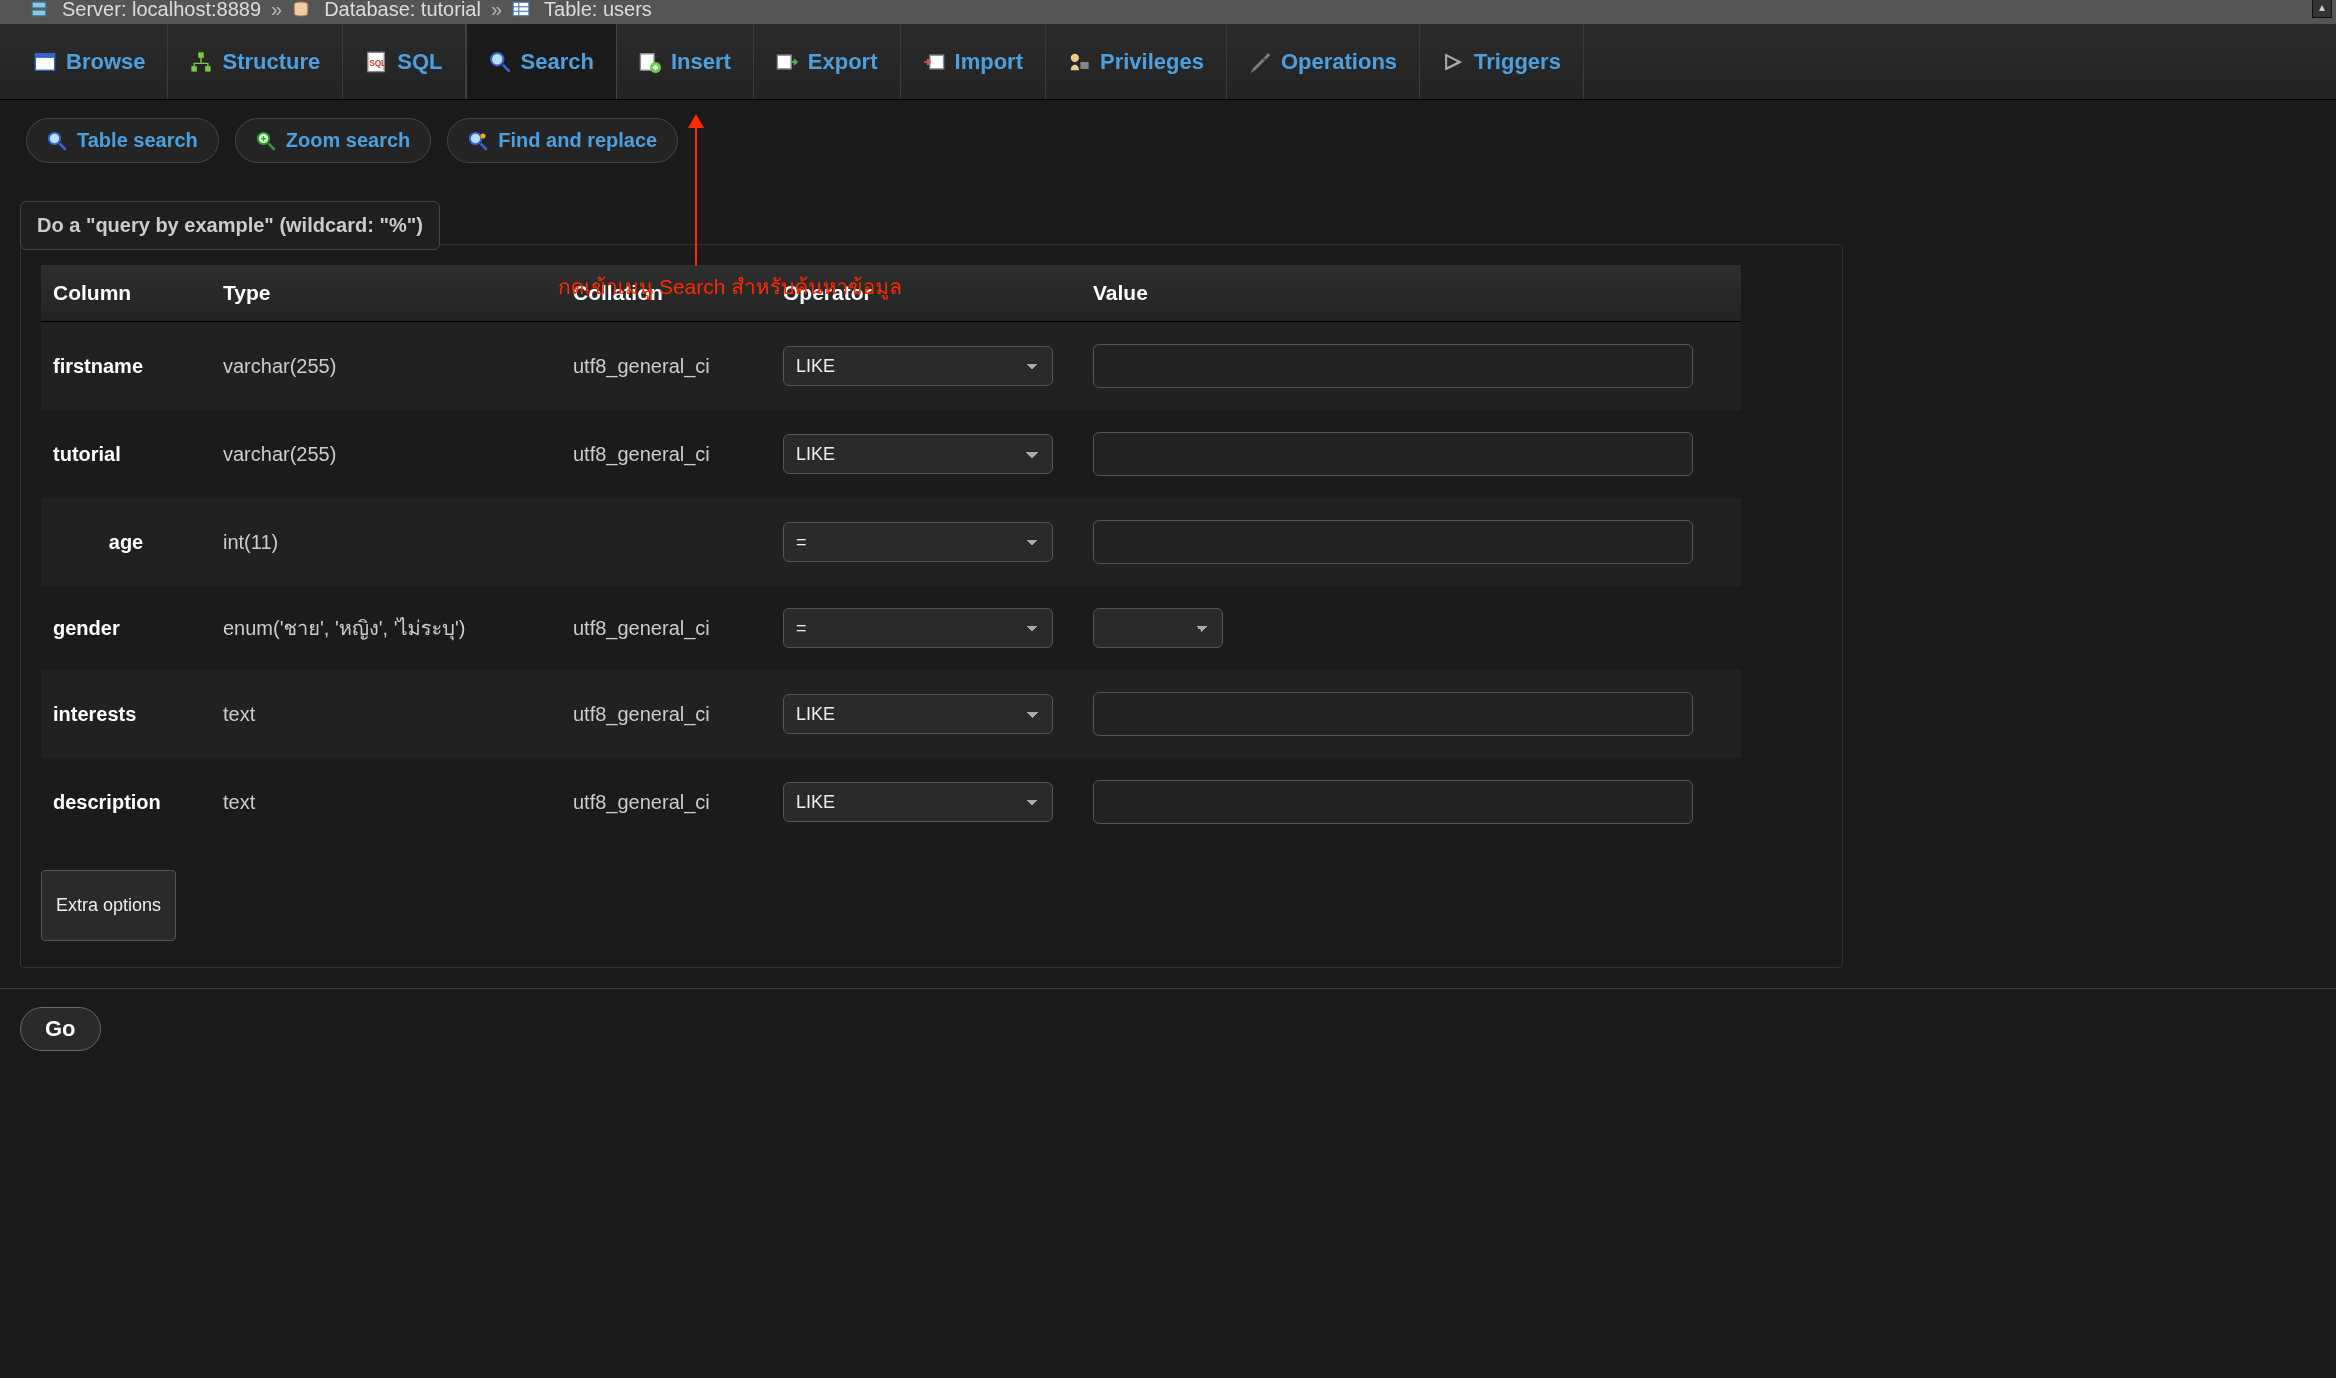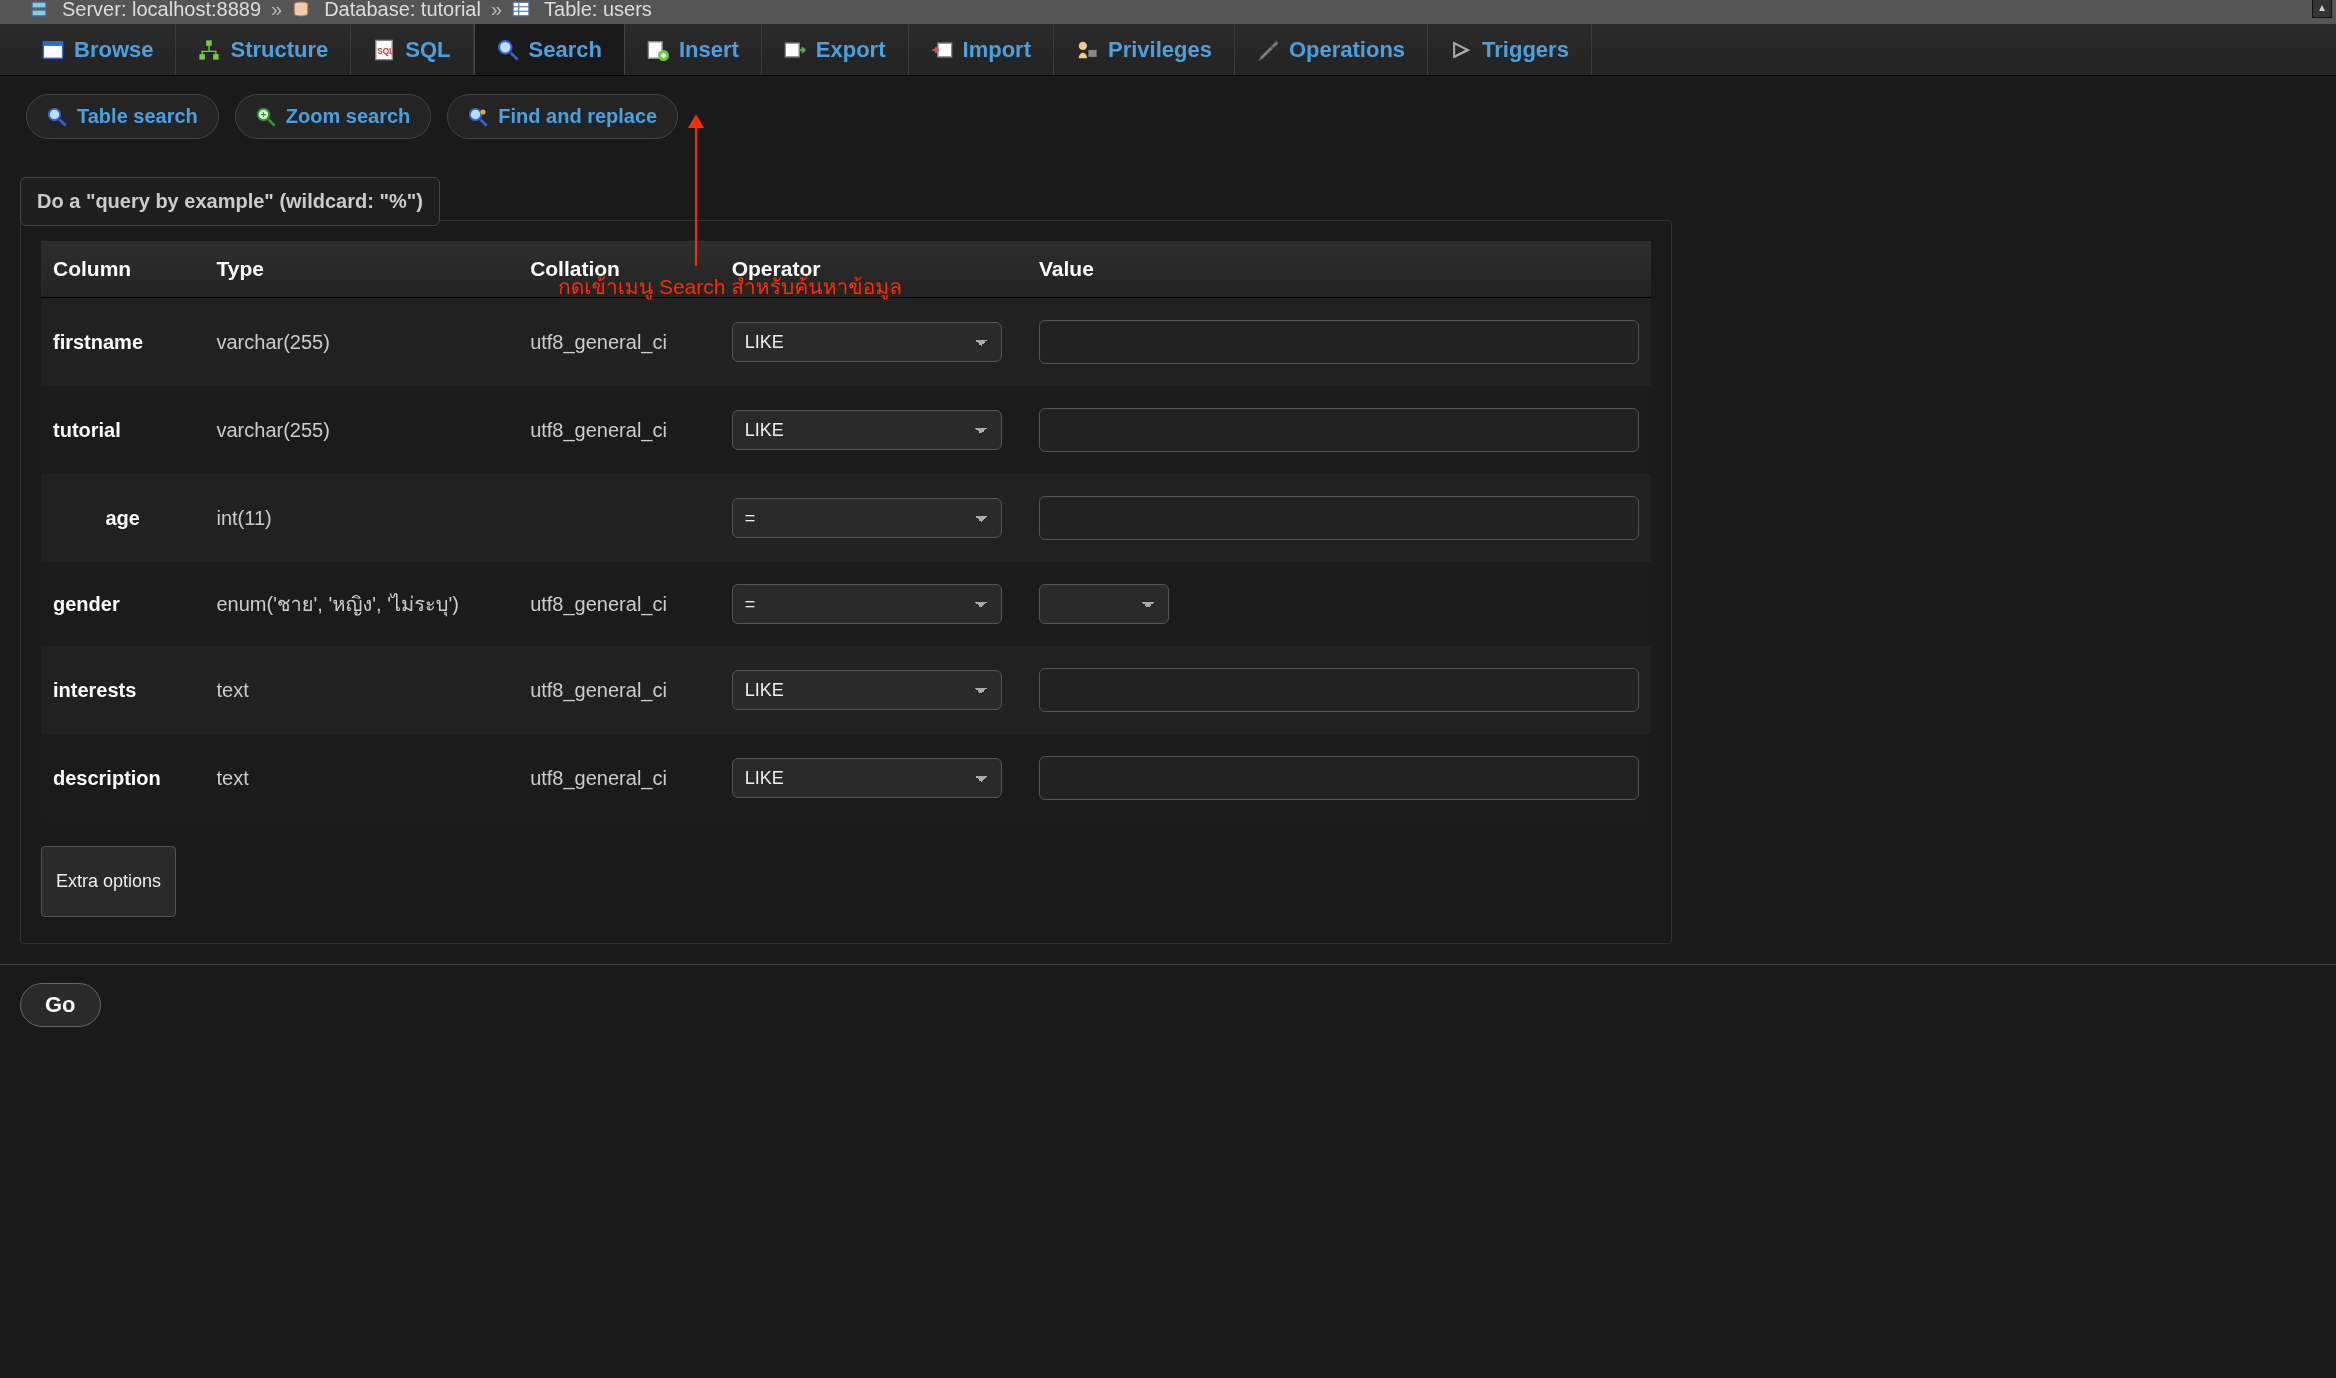"Browse" .maintabs { height: 52px -> 76px; padding-left: 20px -> 12px }
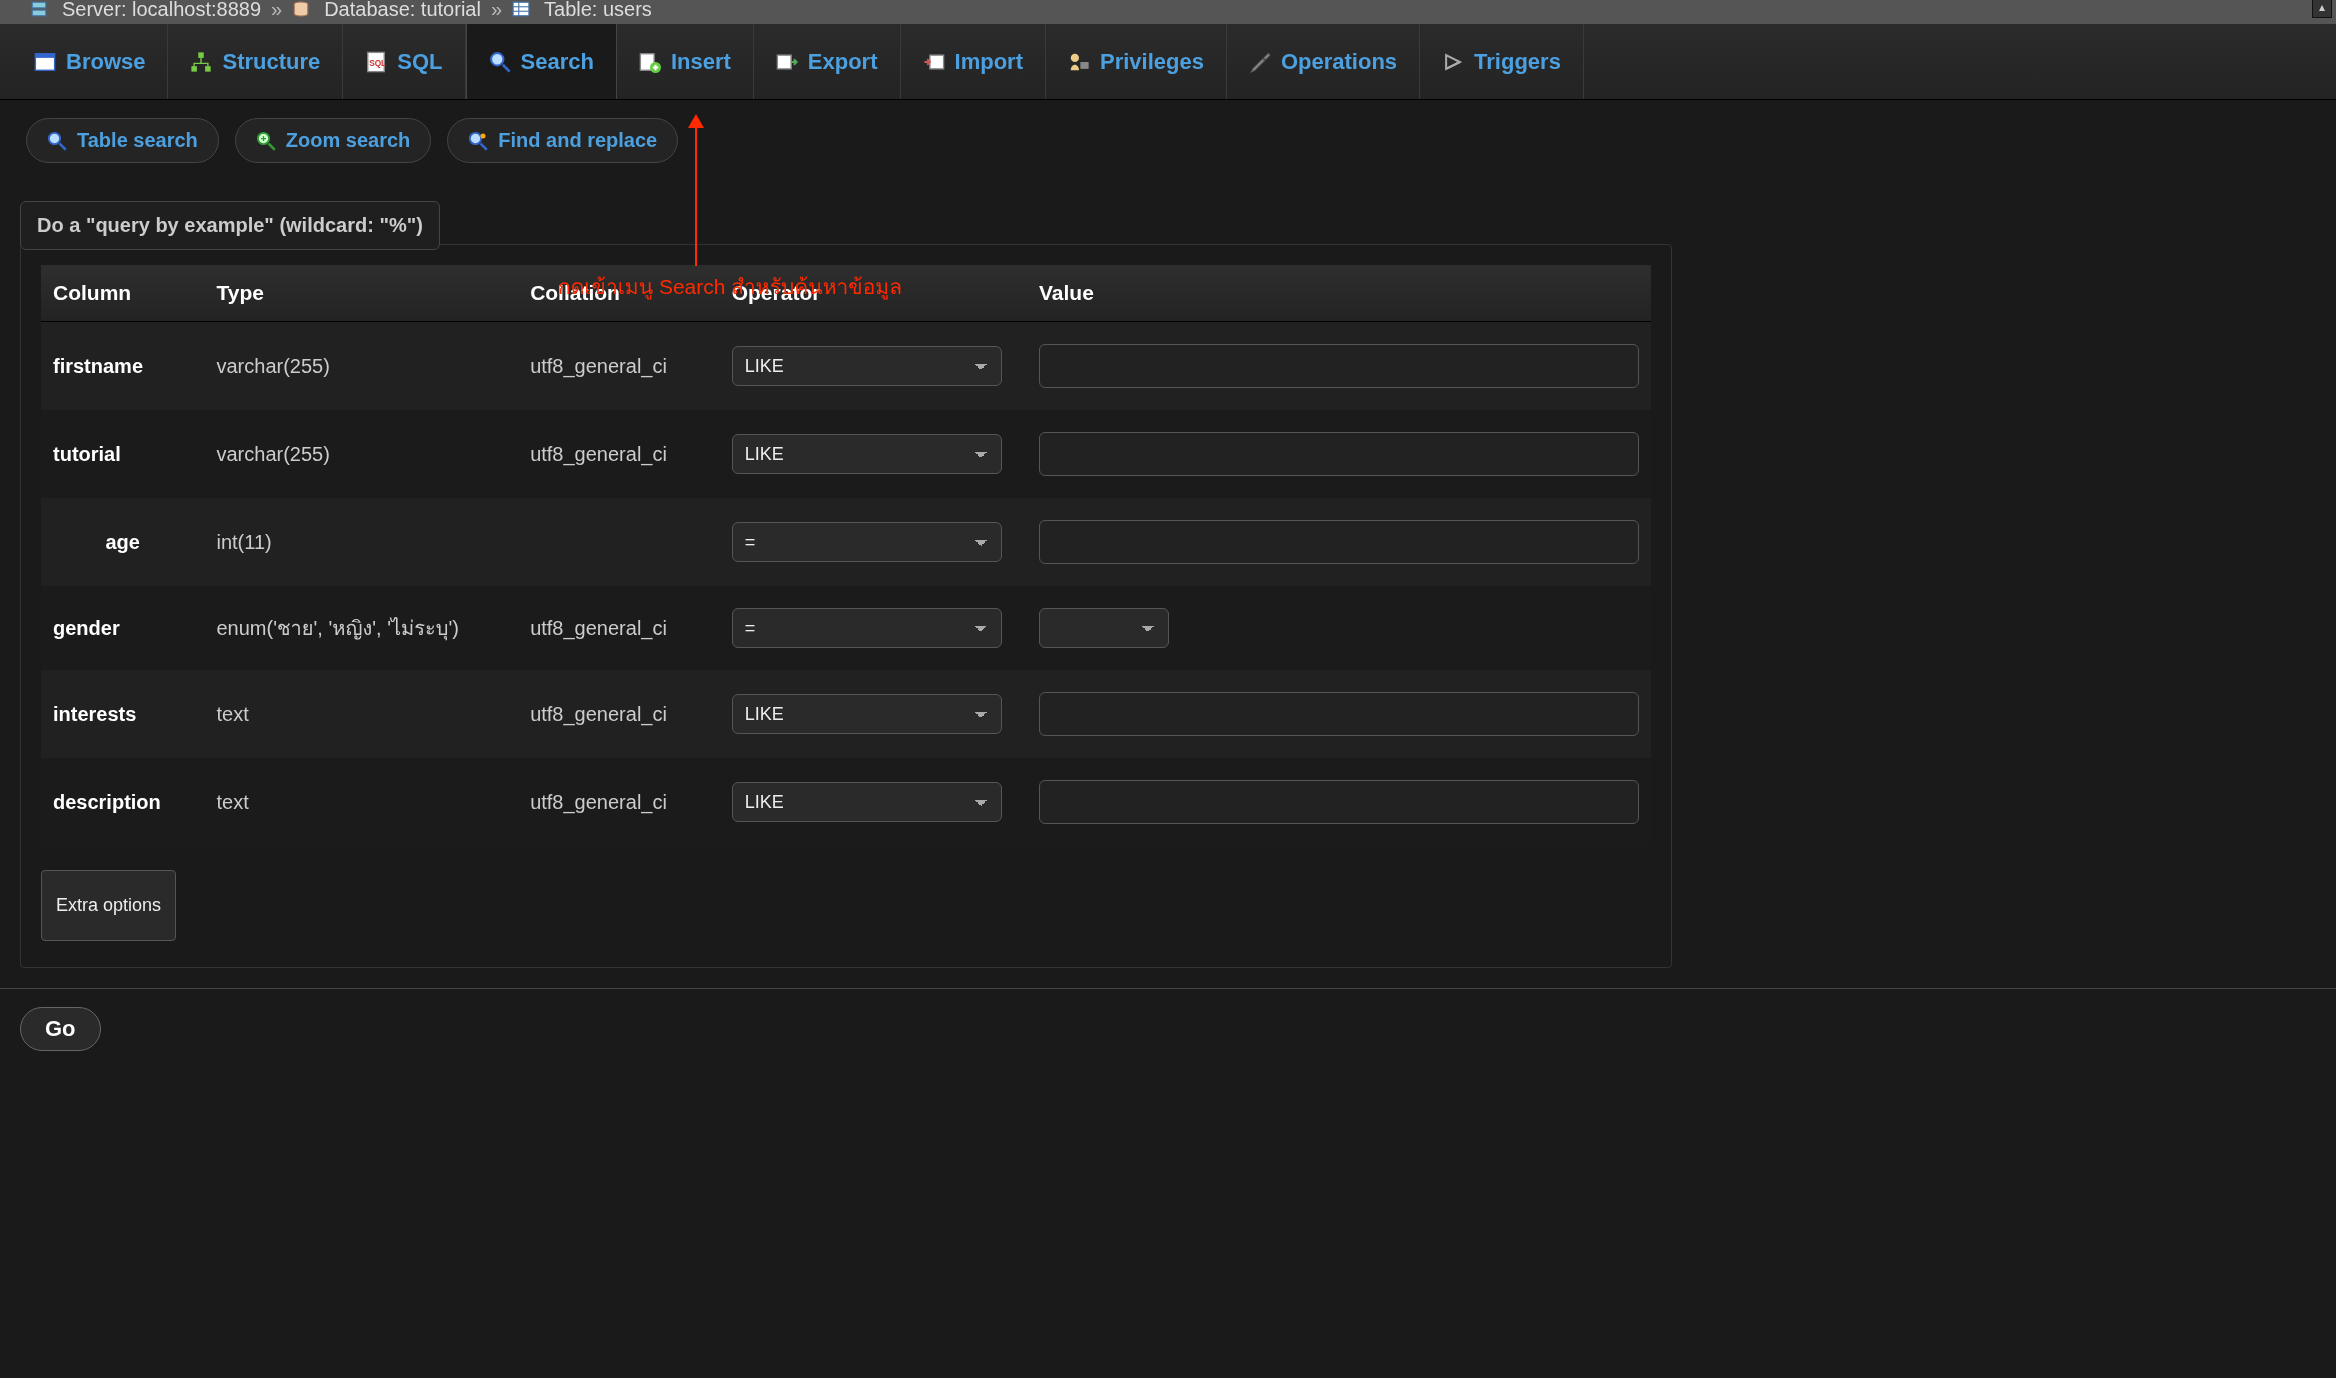"Column" .fieldset-body { width: 1652px -> 1823px }
